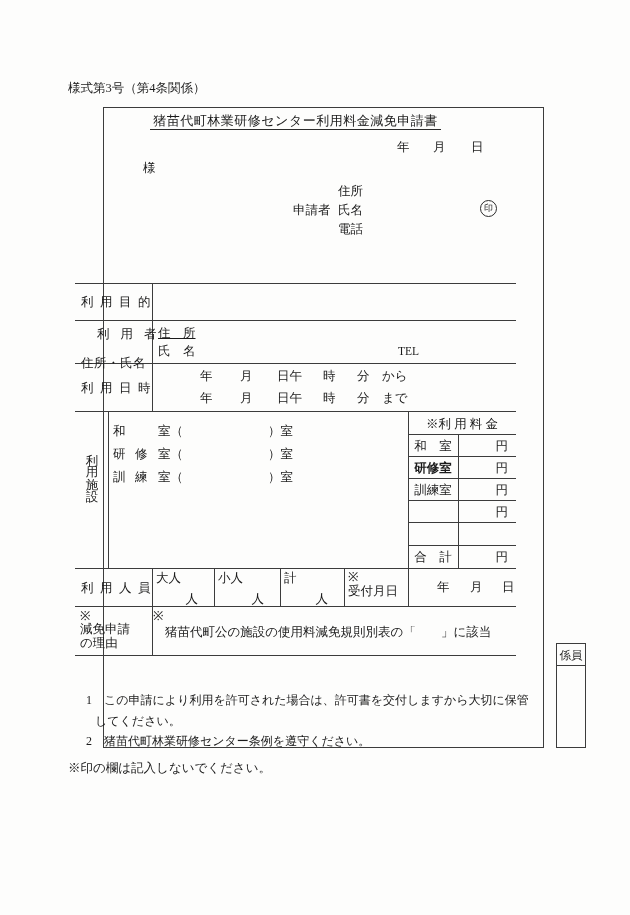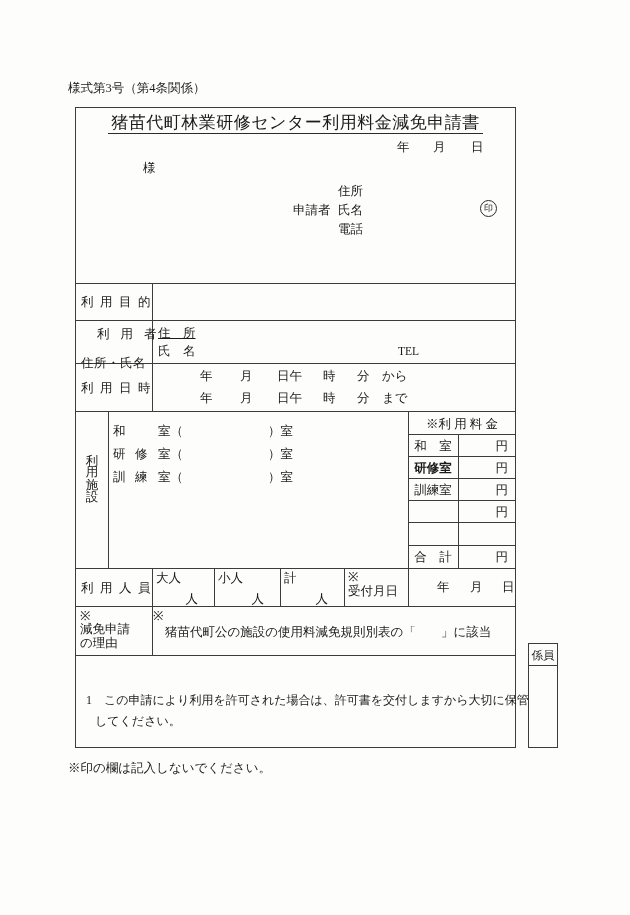"猪苗代町林業研修センター利用料金減免申請書" .title-wrap span { font-size: 17px -> 13px }
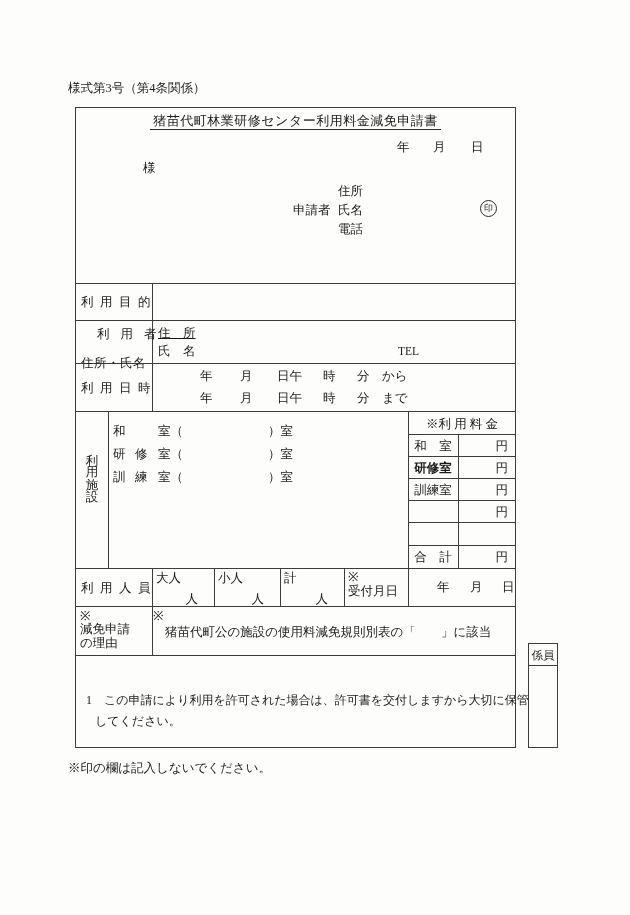"係員" .box { margin-left: none -> 28px }
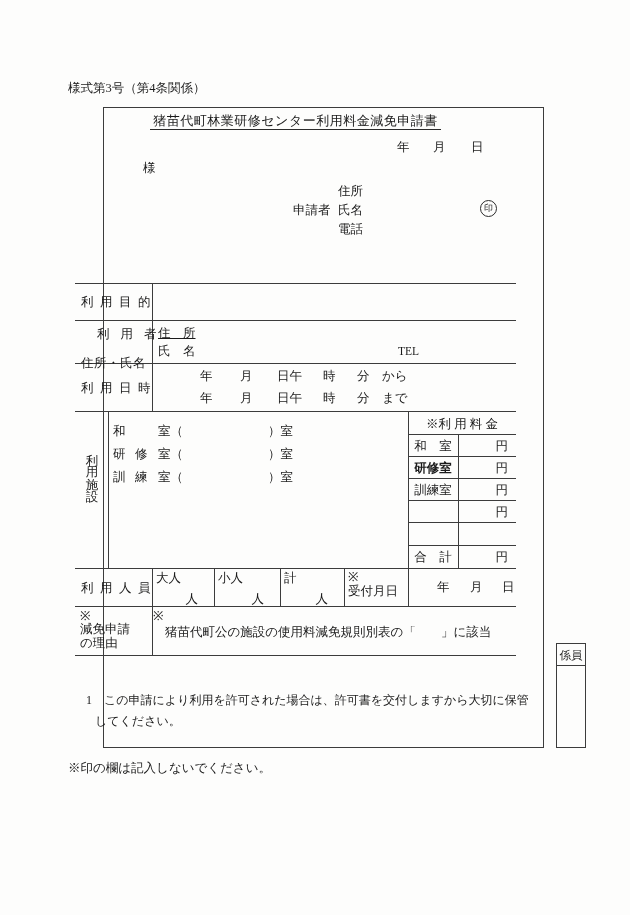"2 猪苗代町林業研修センター条例を遵守ください。" div.note { html: none -> <div>2 猪苗代町林業研修センター条例を遵守ください。</div> }
